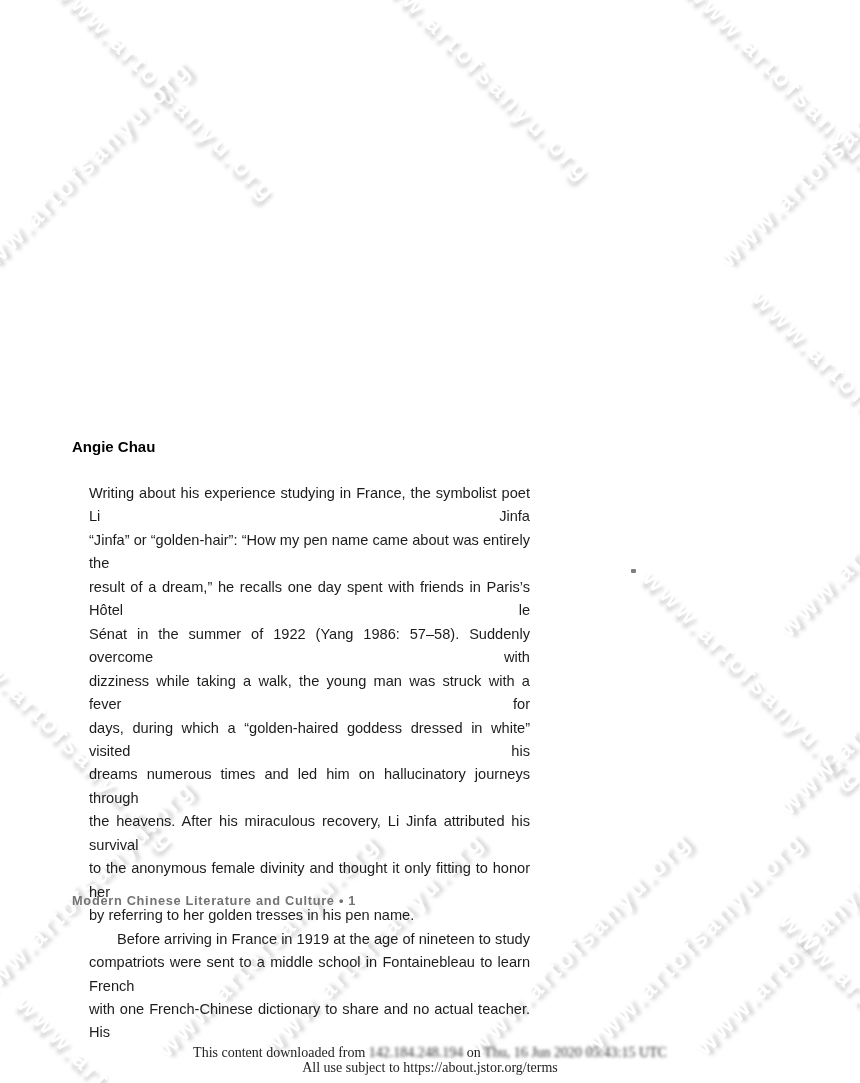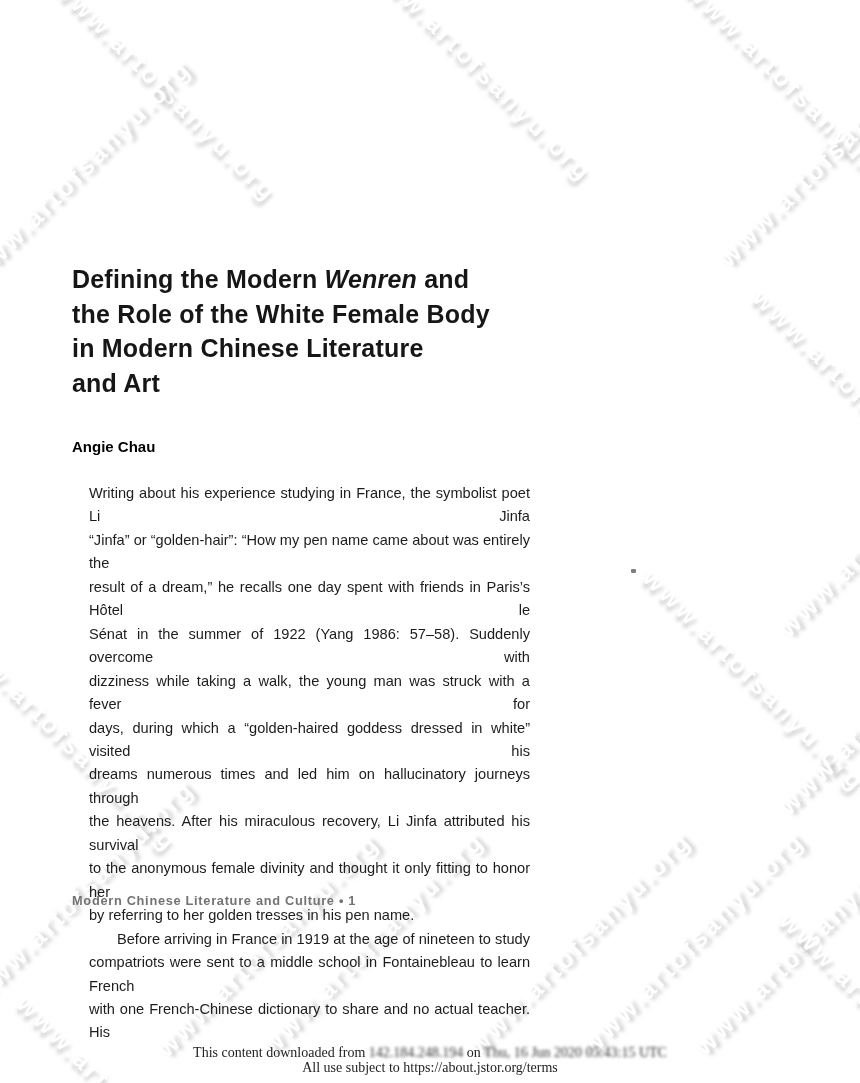"Defining the Modern Wenren and" h1.title { html: <h1> <div><span>Defining the Modern </span><span>Wenren</span><span> and</span></div> <div><span>the Role of the White Female Body</span></div> <div><span>in Modern Chinese Literature</span></div> <div><span>and Art</span></div> </h1> -> none }
